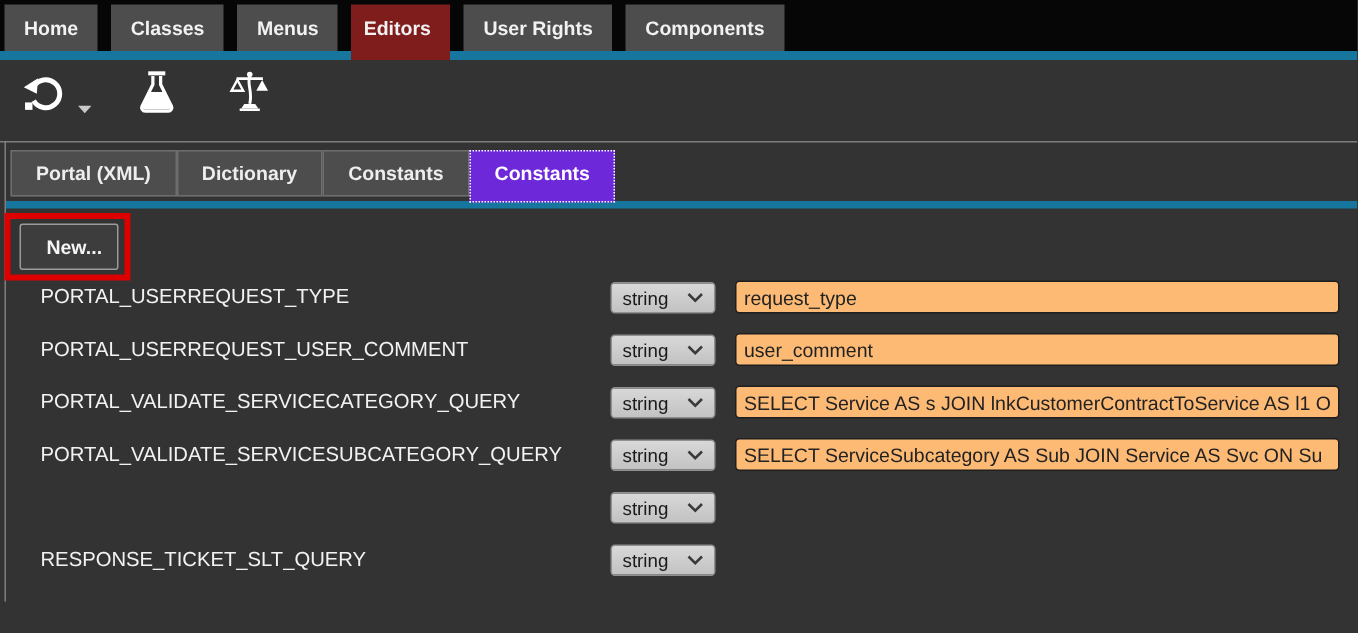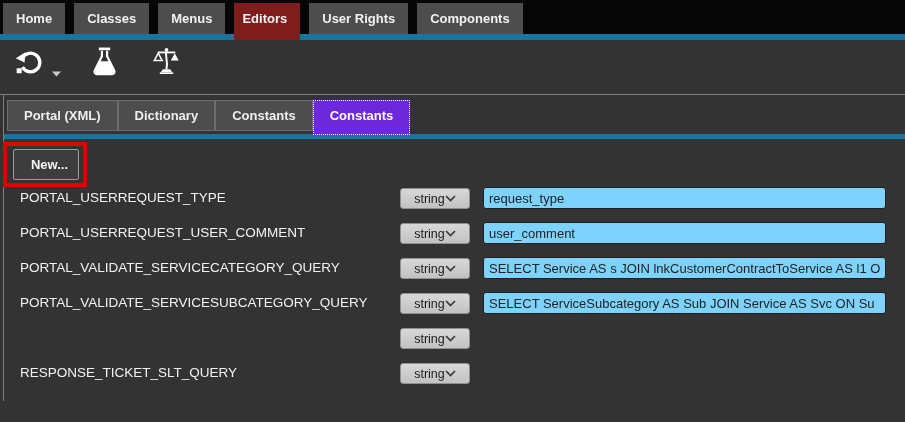"PORTAL_USERREQUEST_TYPE" #rows { padding-left: none -> 7px }
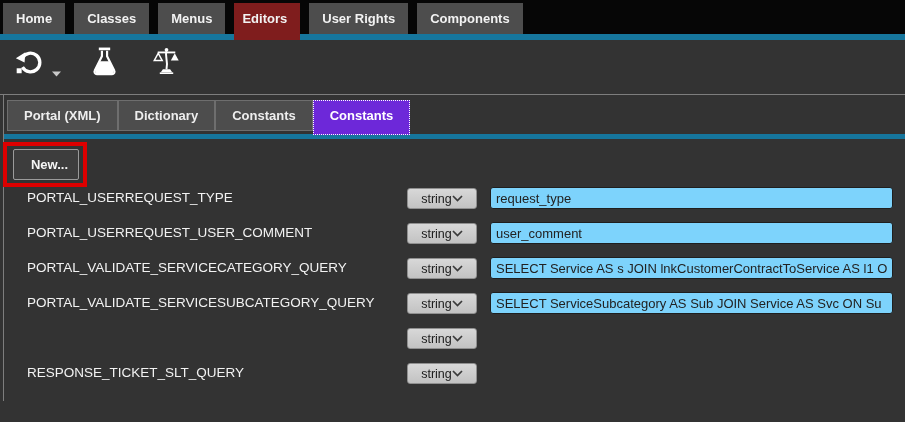"string" .type-select { justify-content: center -> space-between }
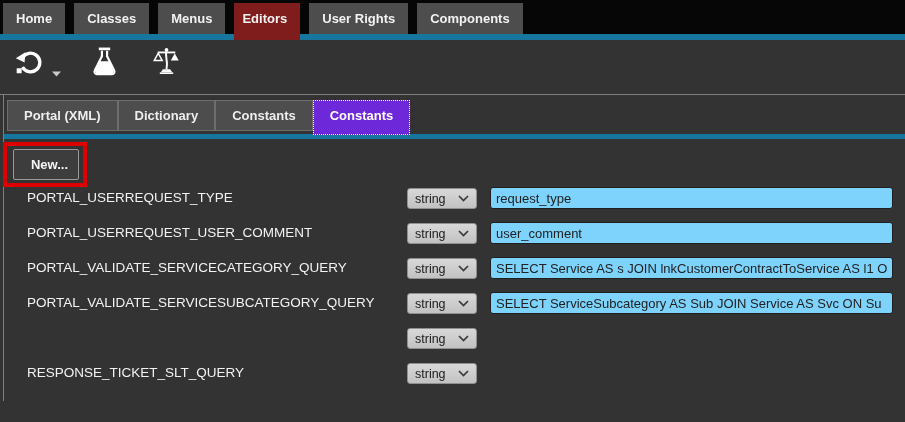"request_type" .value-input { background: #7dd3fc -> #fdba74 }
